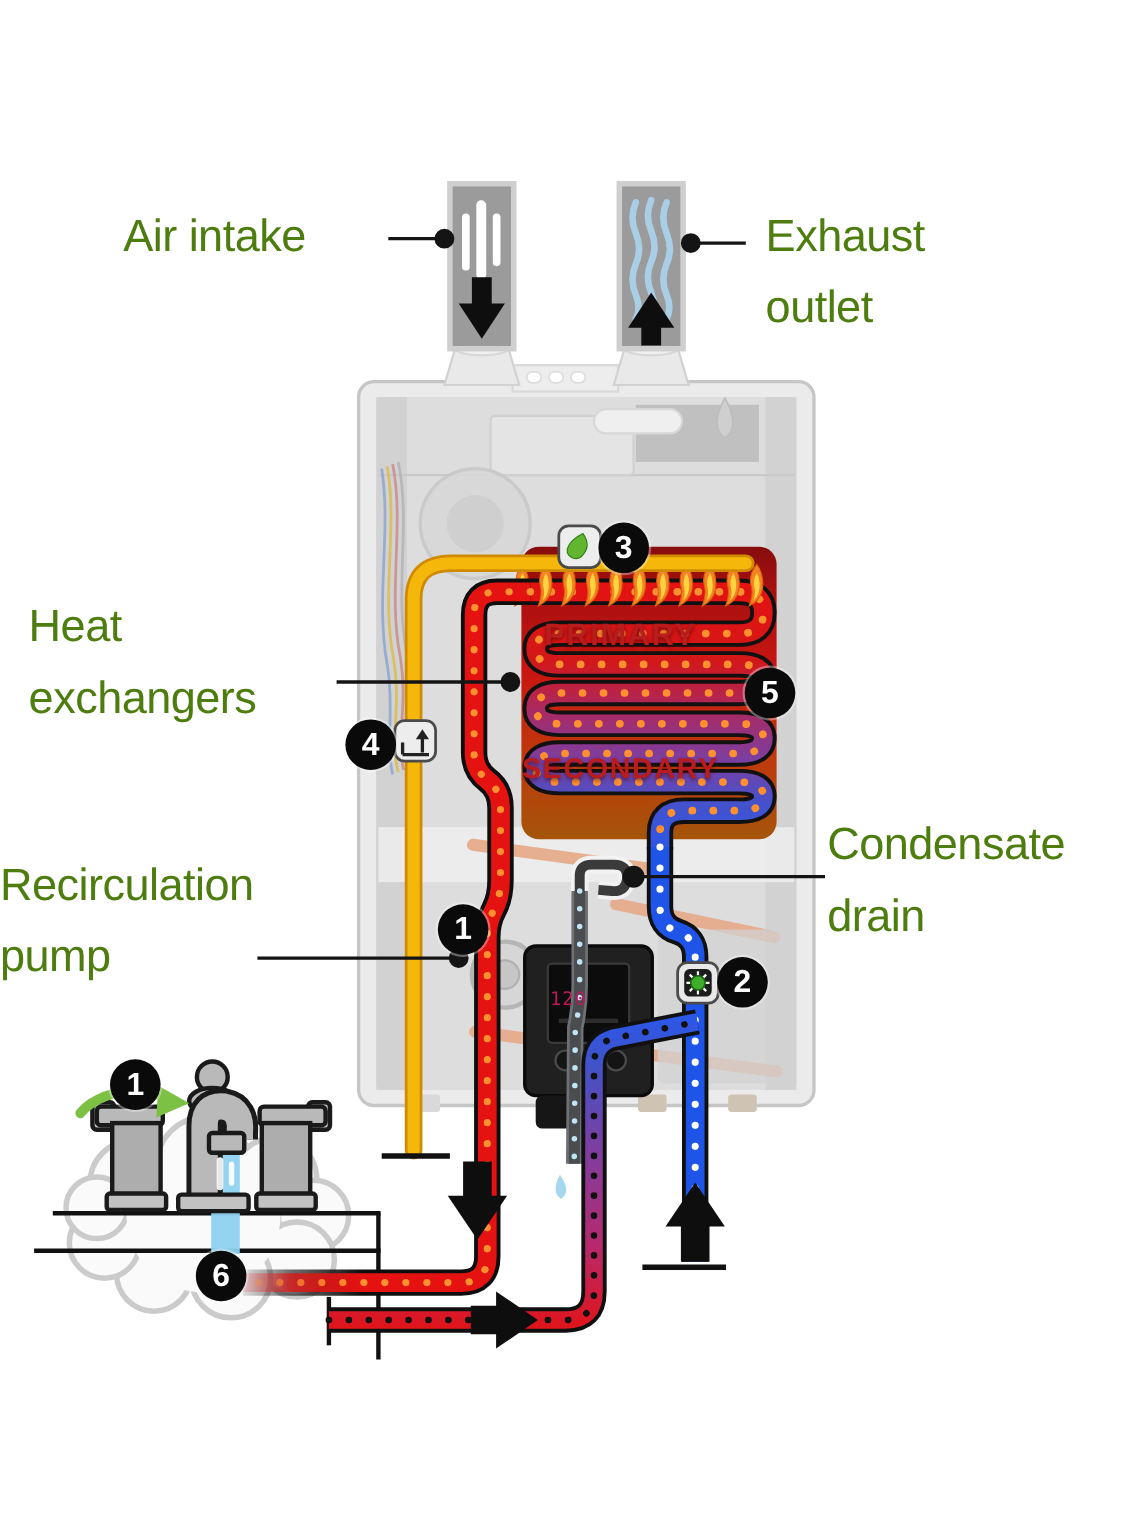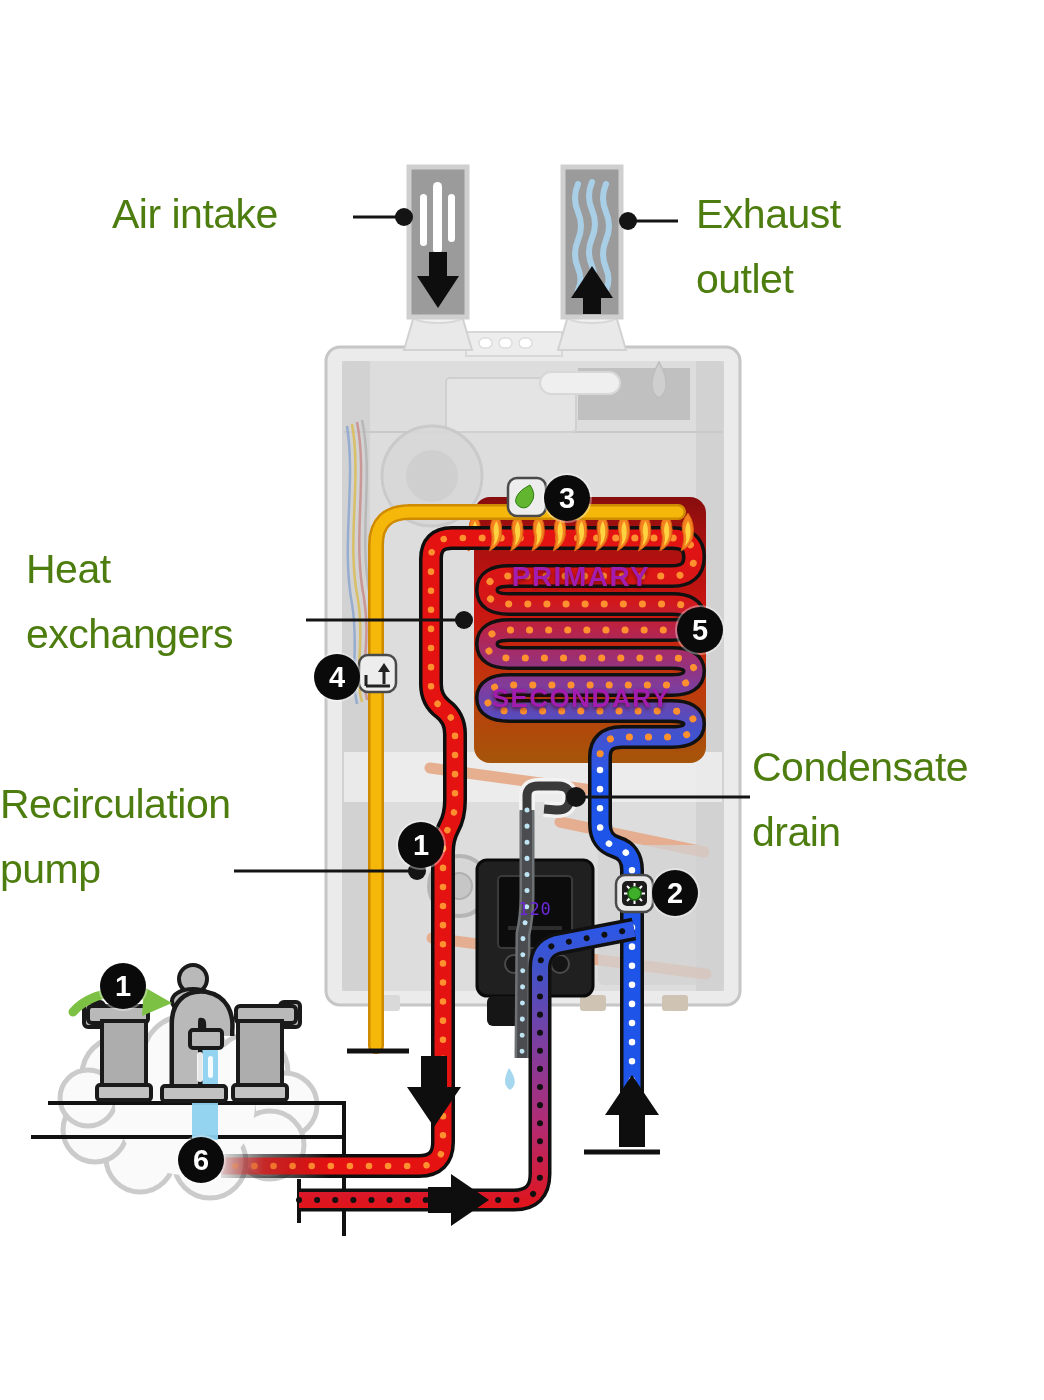"PRIMARY" .hx-text { color: #a21caf -> #b91c1c; left: 466px -> 449px }
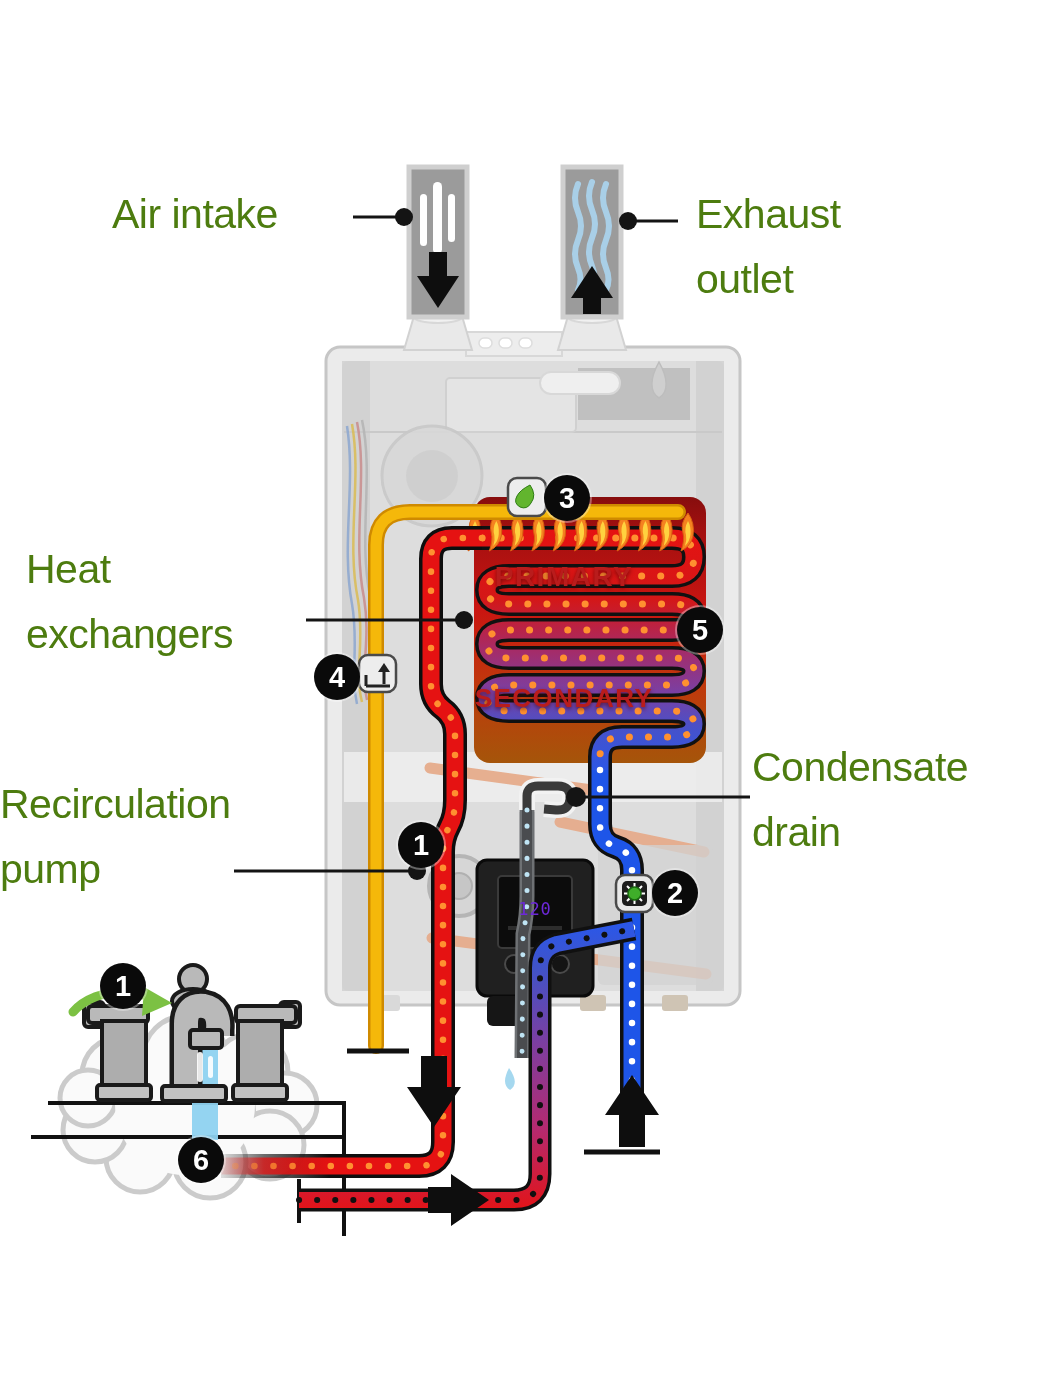"120" .ctrl-val { color: #6d28d9 -> #be185d; text-align: center -> none }
